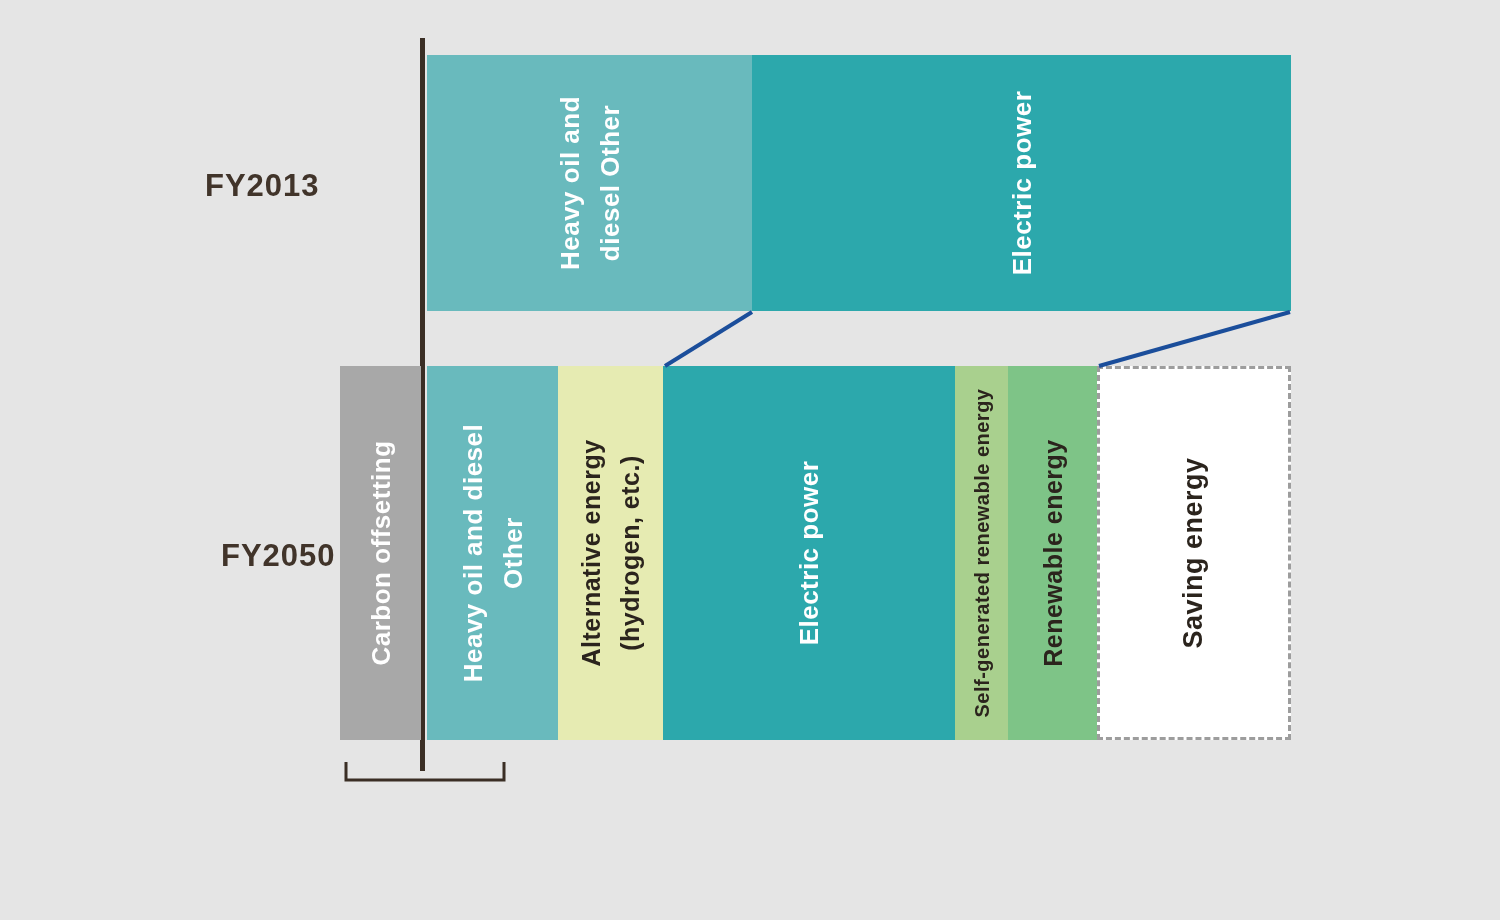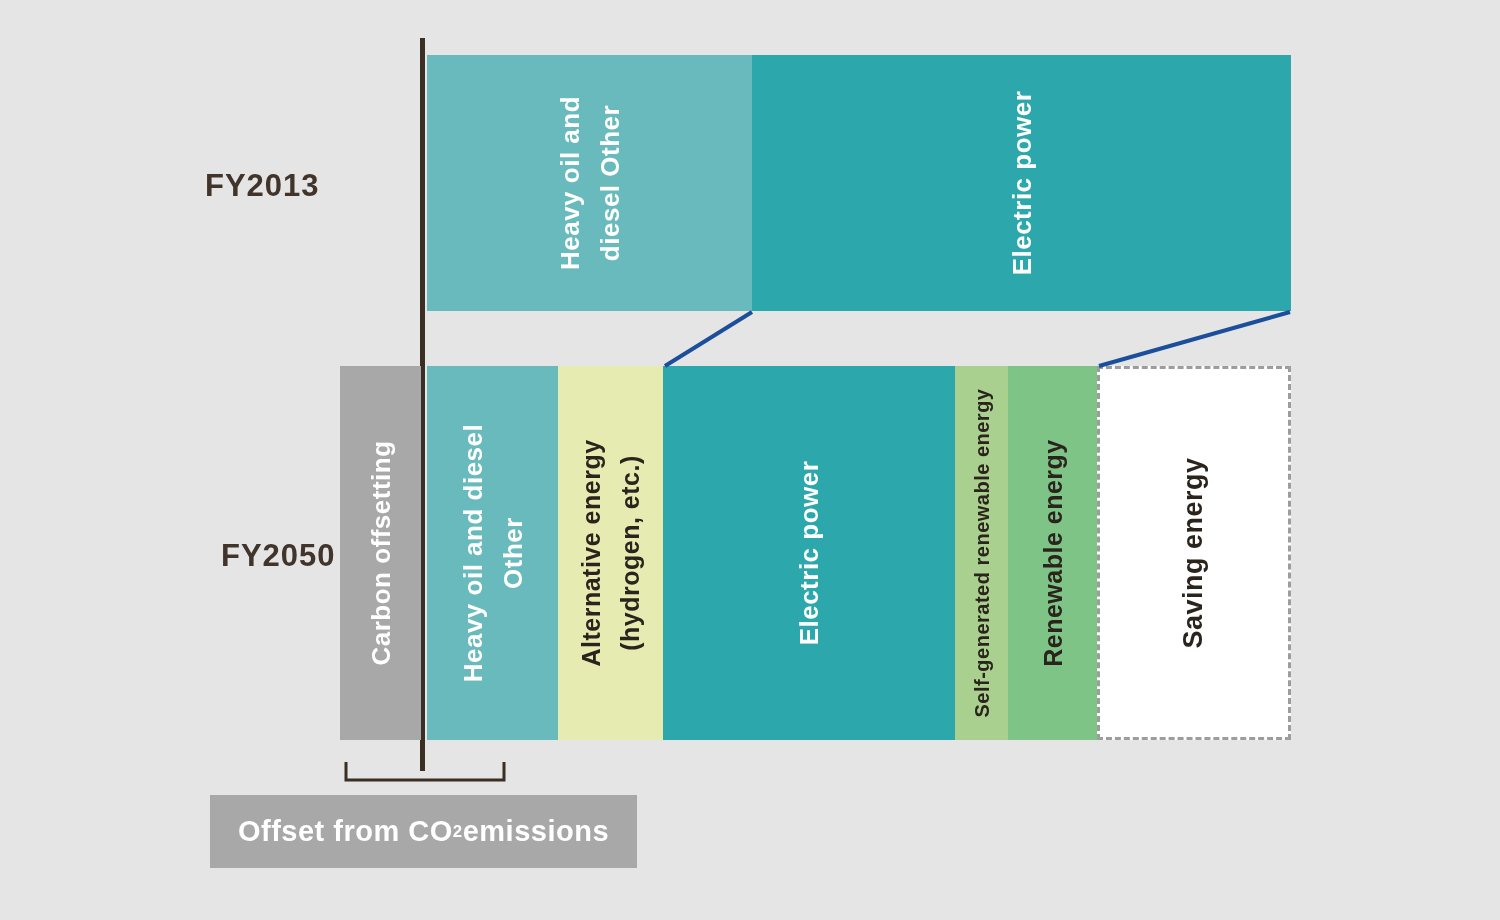"Offset from CO" div.offset-callout { html: <div> <span>Offset from CO</span> <sub>2</sub> <span> emissions</span> </div> -> none }
